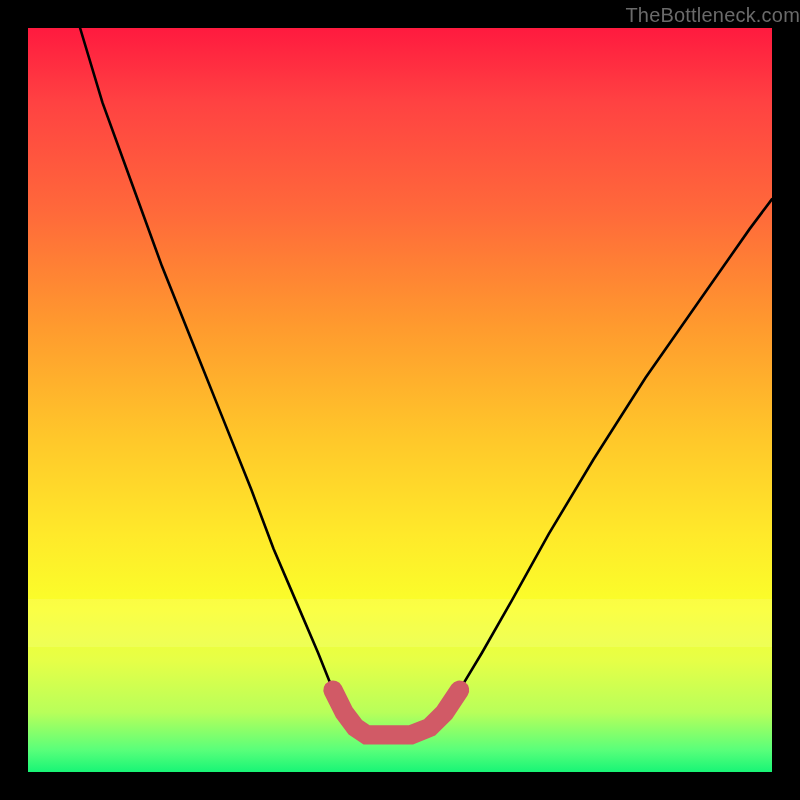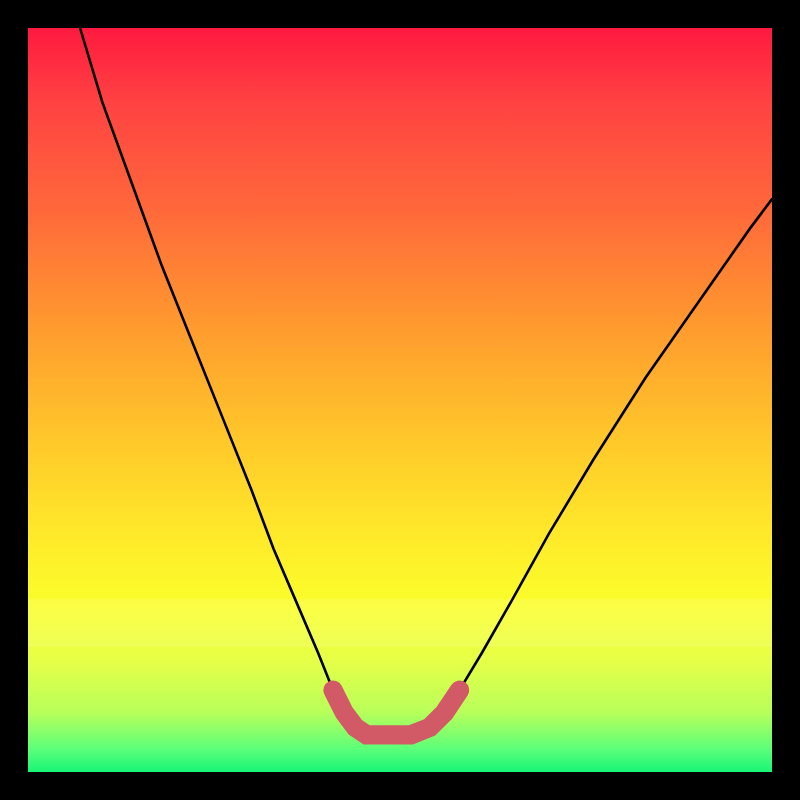"TheBottleneck.com" div.watermark { html: none -> <div>TheBottleneck.com</div> }
